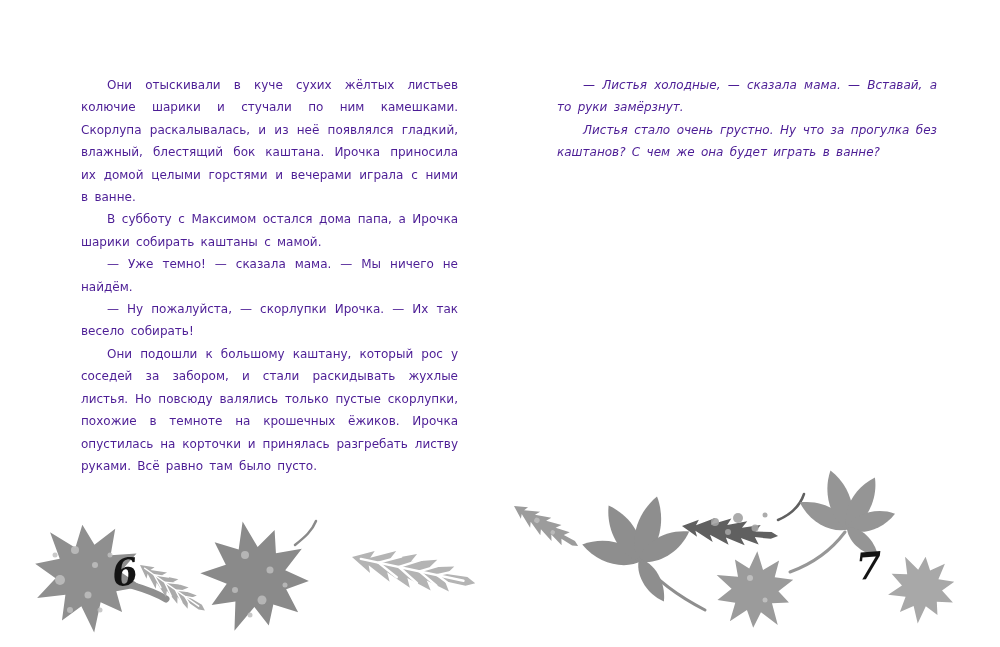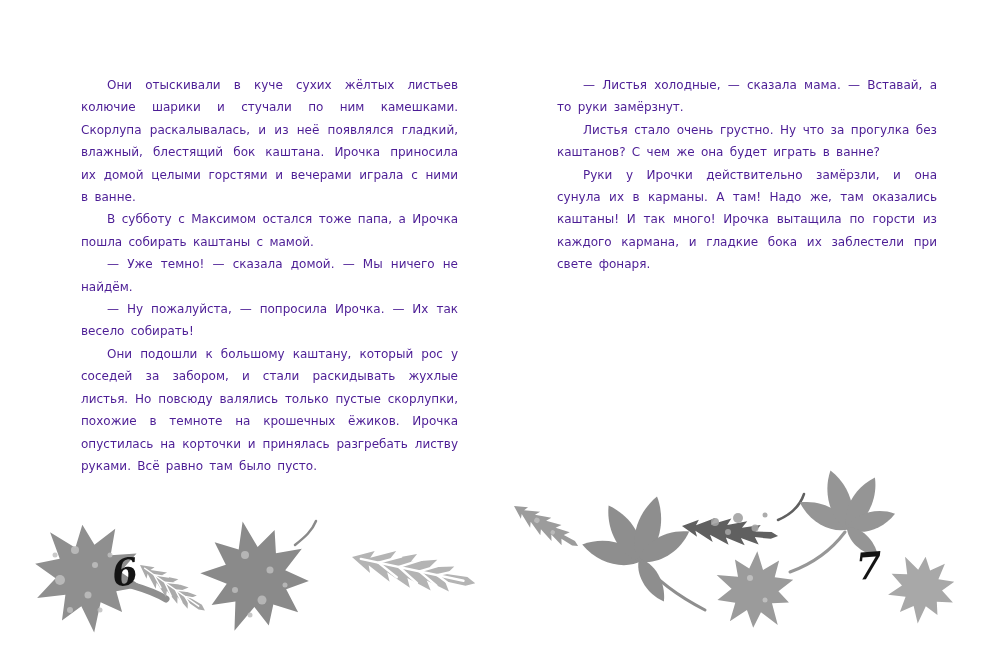"— Листья холодные, — сказала" .text-column-right { font-style: none -> italic }
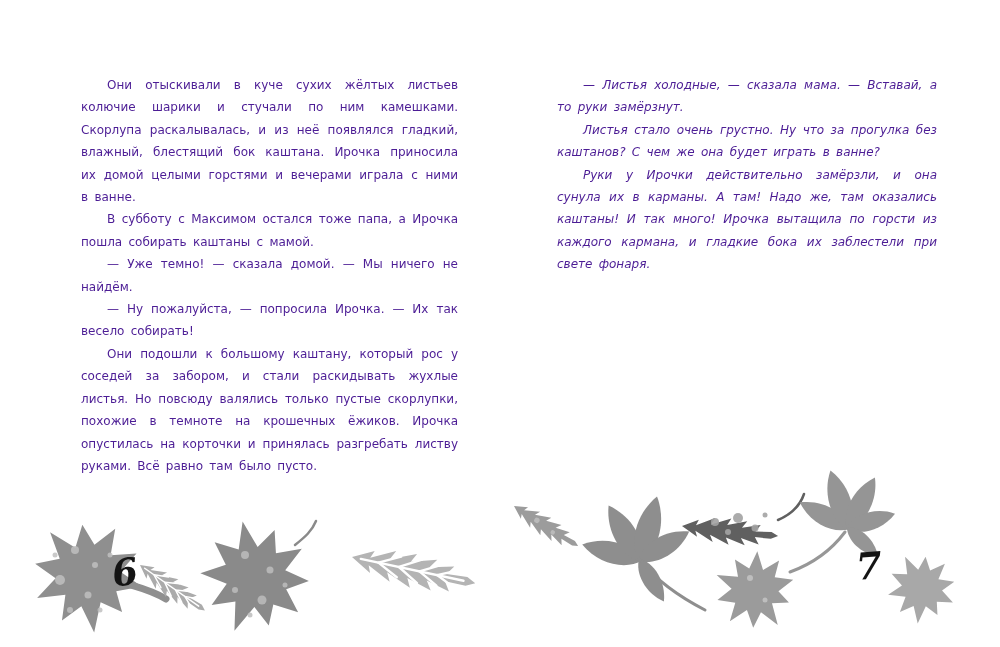"Руки у Ирочки действительно замёрзли," p { html: <p>Руки у Ирочки действительно замёрзли, и она сунула их в карманы. А там! Надо же, там оказались каштаны! И так много! Ирочка вытащила по горсти из каждого кармана, и гладкие бока их заблестели при свете фонаря.</p> -> none }
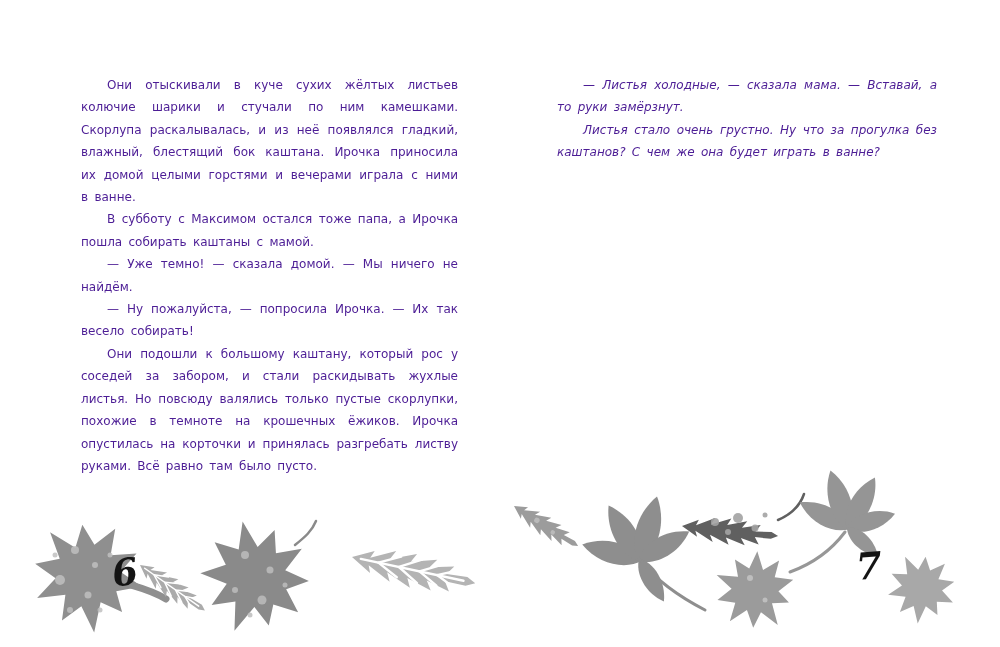"В субботу с Максимом остался" p { text: тоже папа, а Ирочка пошла -> дома папа, а Ирочка шарики }
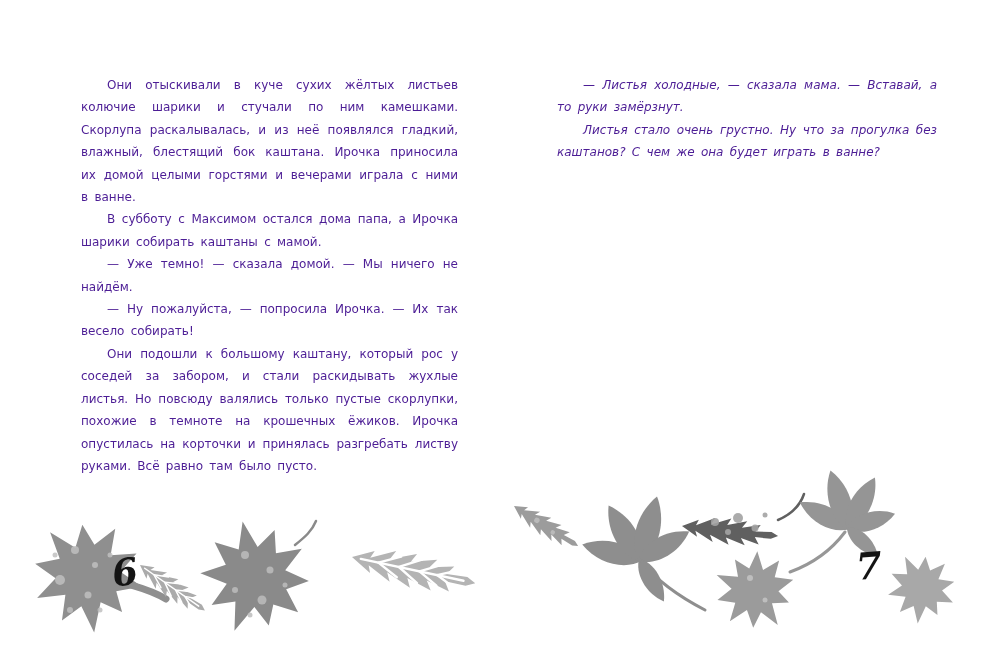"— Уже темно! — сказала" p { text: домой -> мама }
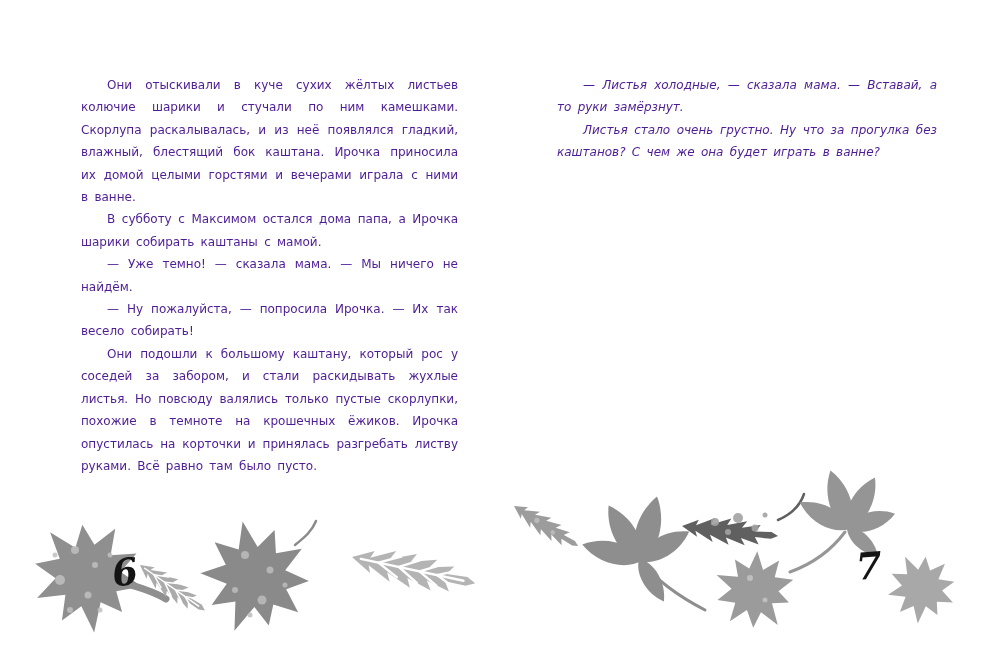"— Ну пожалуйста, — попросила" p { text: попросила -> скорлупки }
